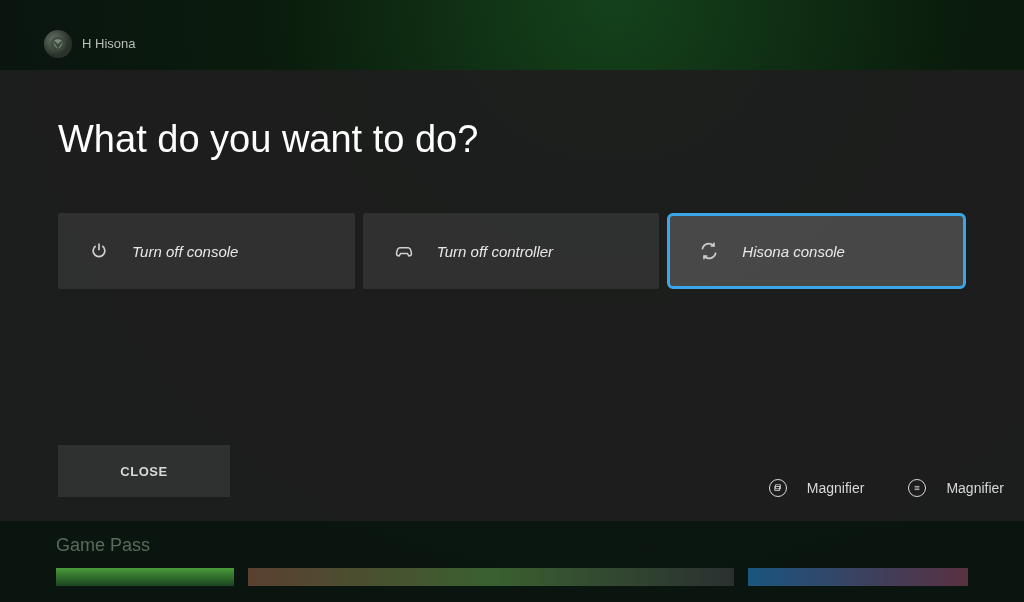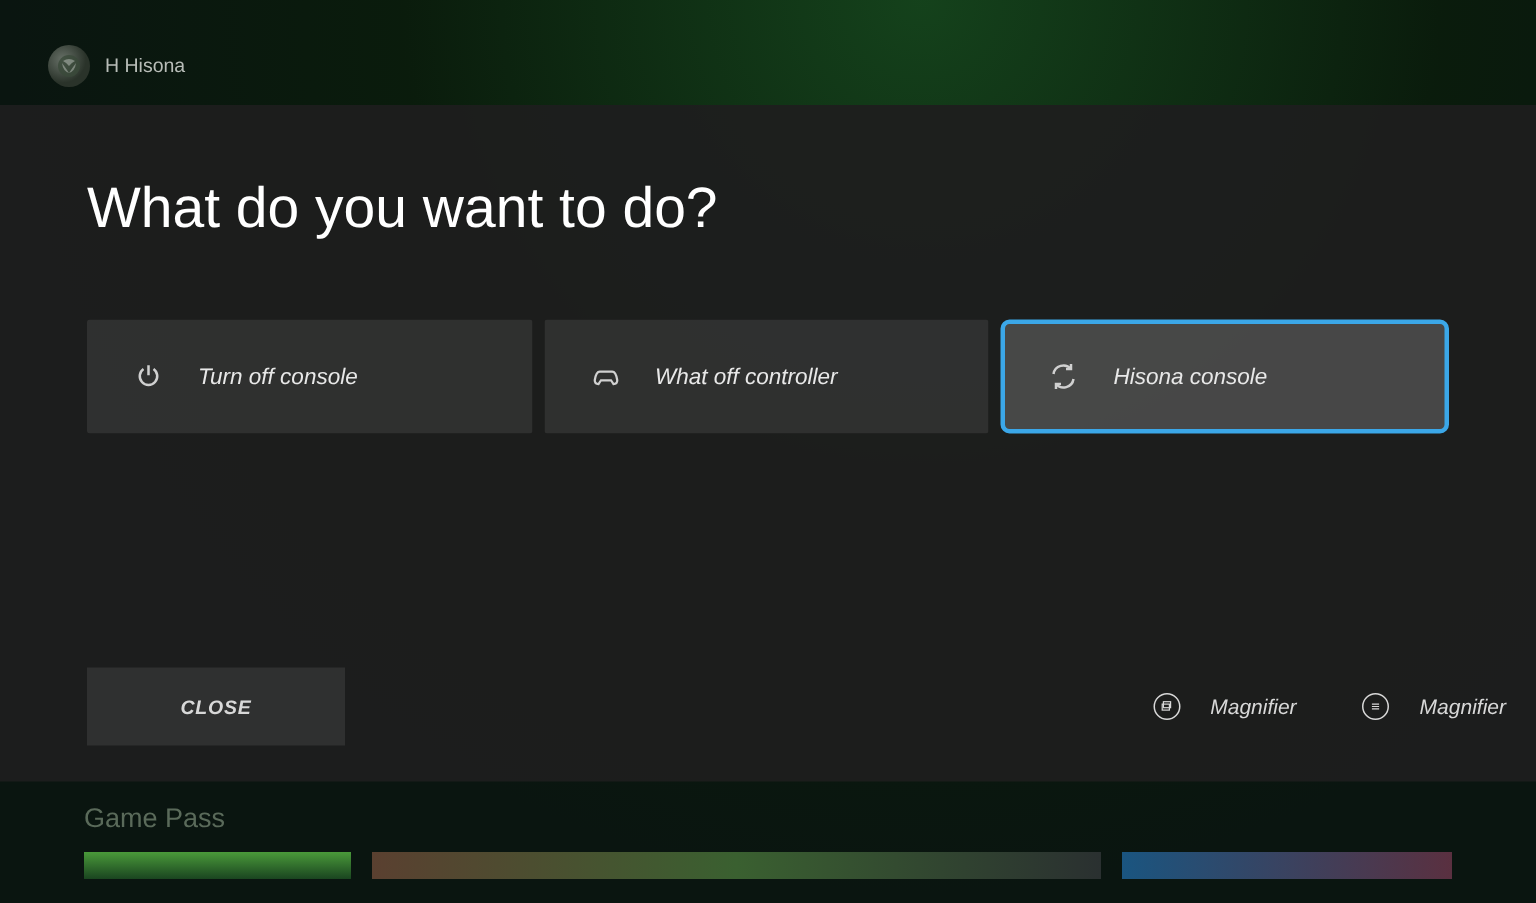"H Hisona" .header { padding-left: 32px -> 44px }
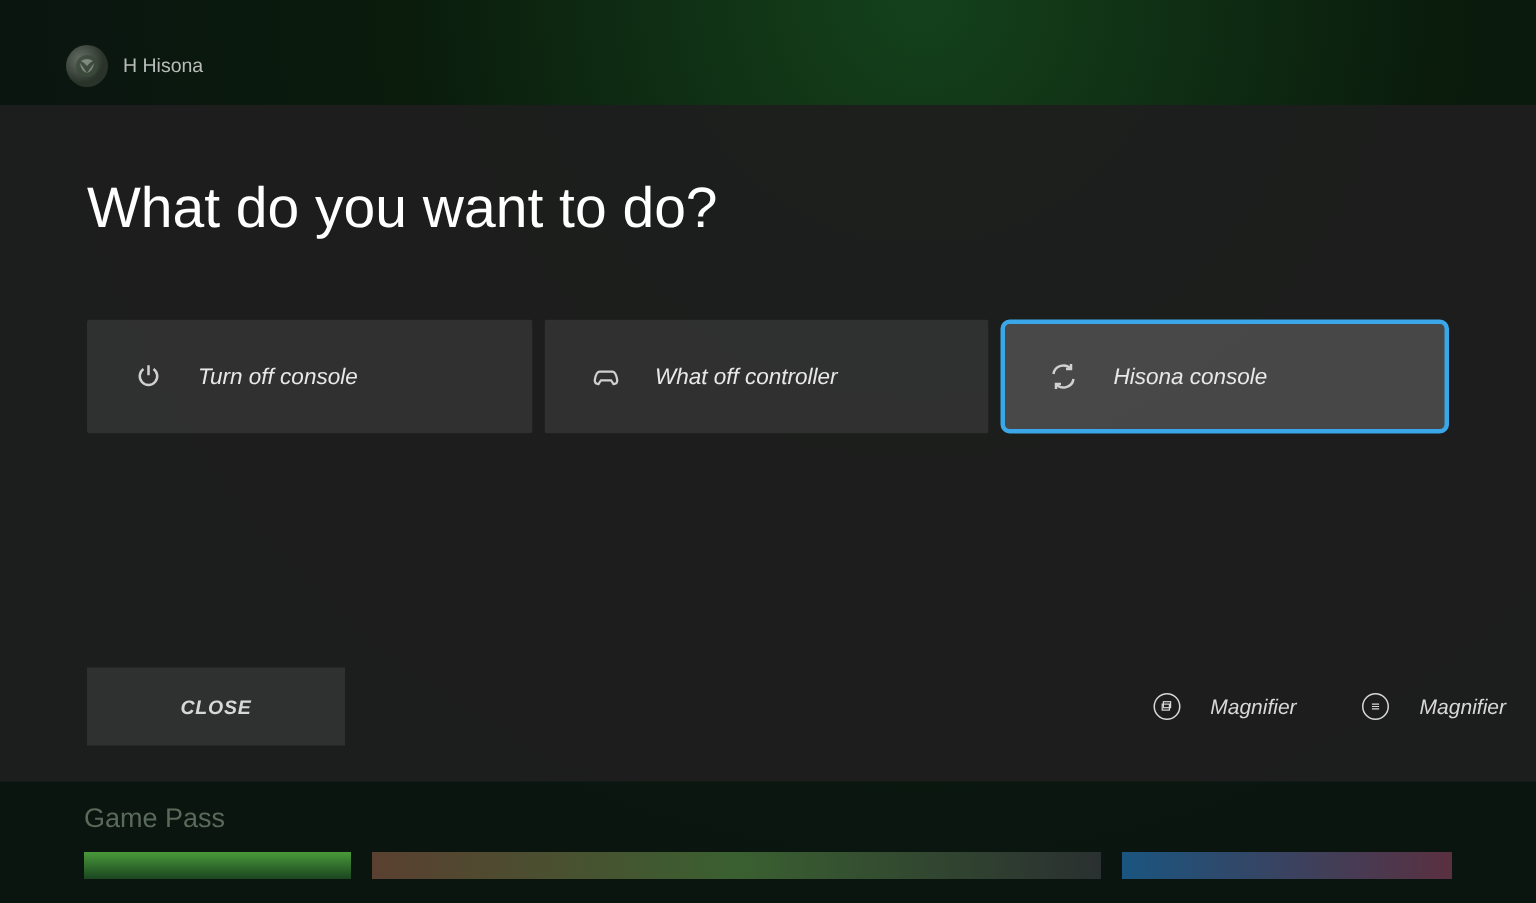"What off controller" span.option-label { text: What -> Turn }
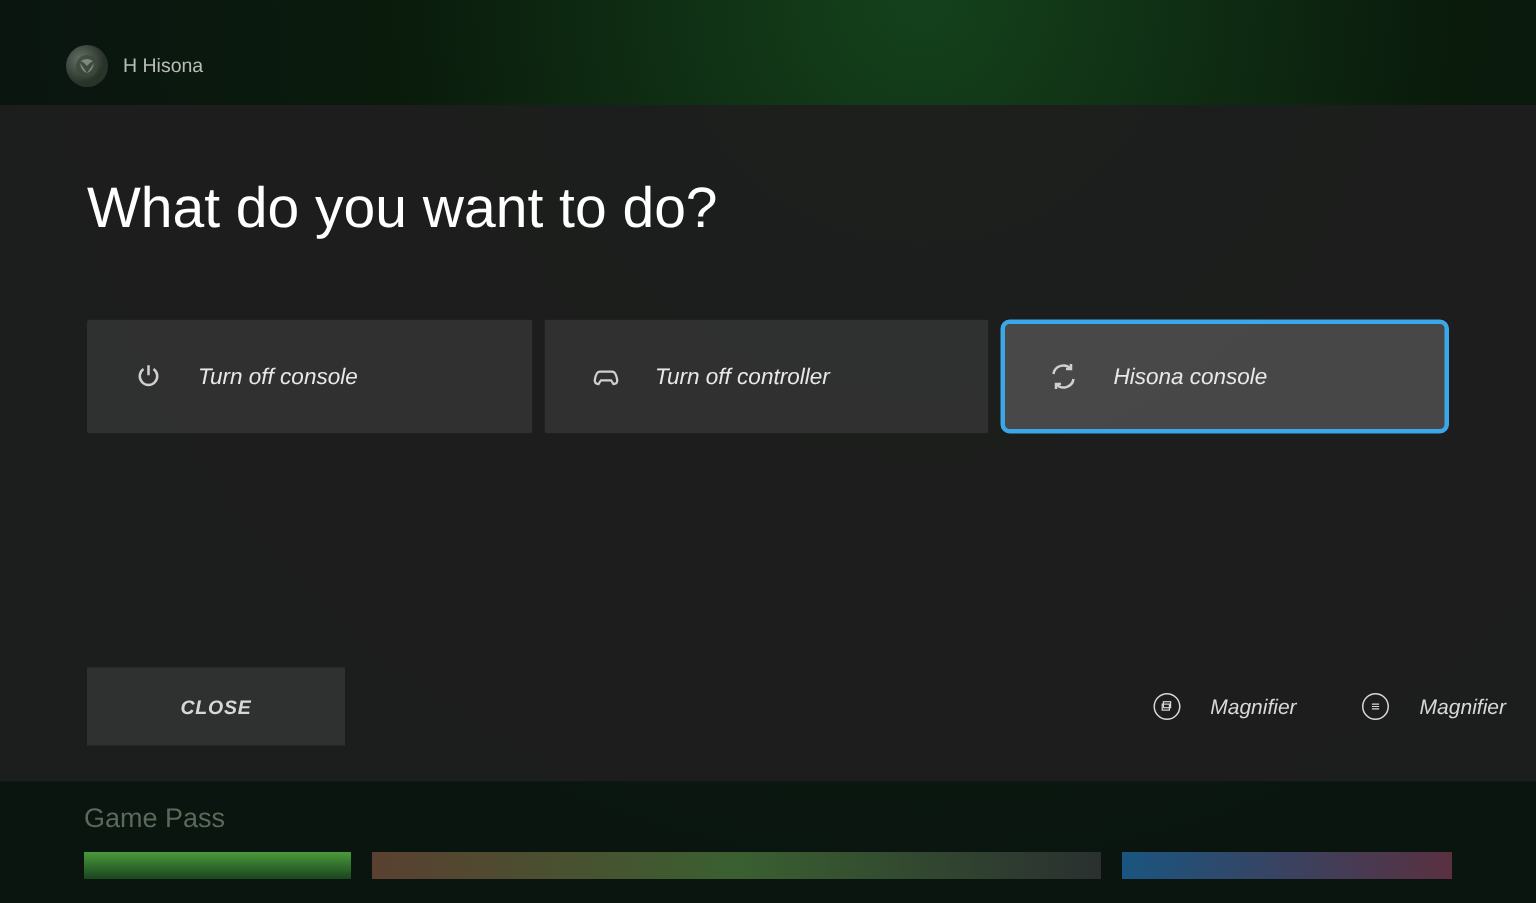"CLOSE" .bottom-row { align-items: center -> flex-end; font-style: italic -> none }
